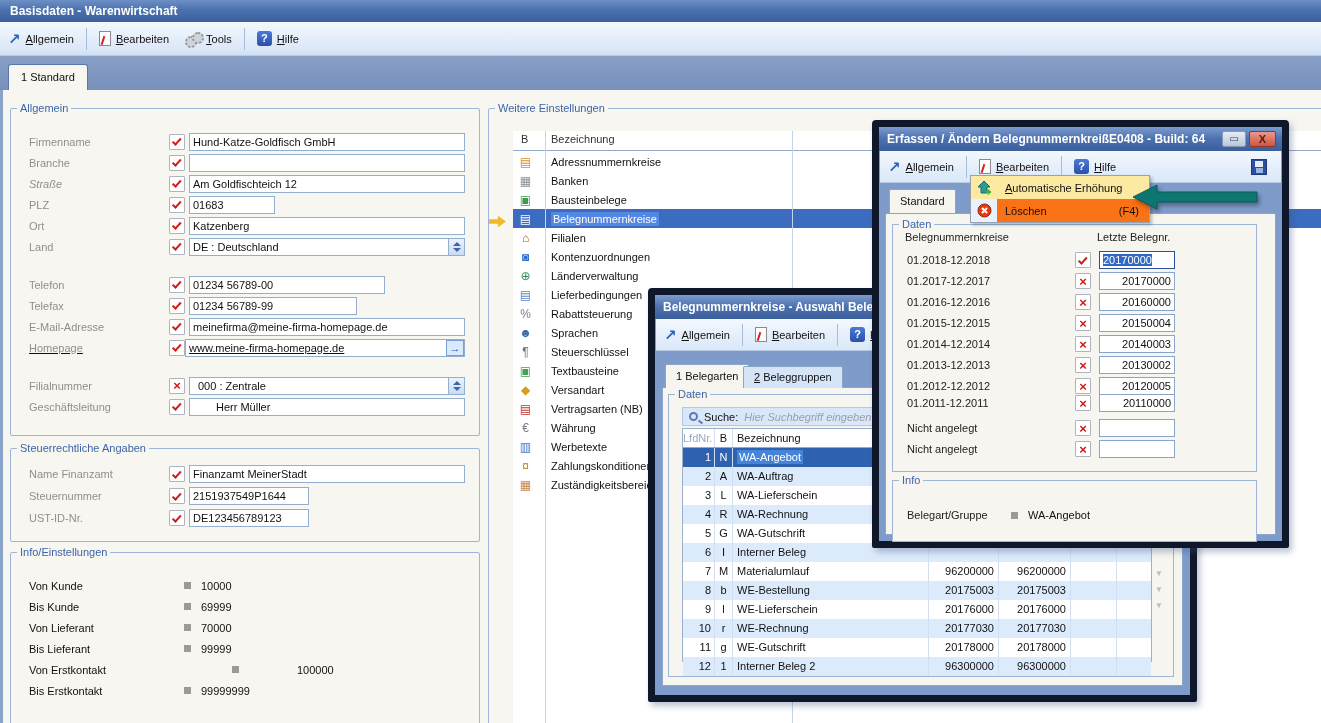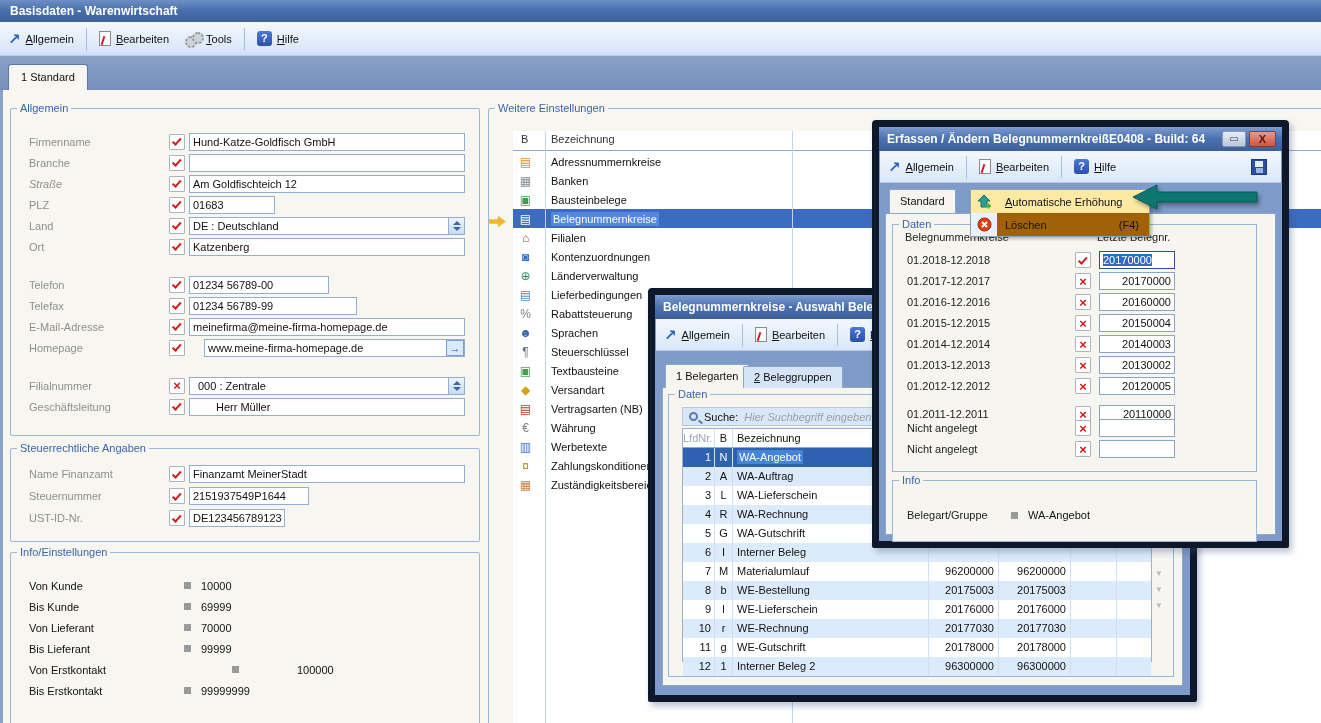"Automatische Erhöhung" .menu { background: #a16207 -> #f97316; top: 62px -> 48px }
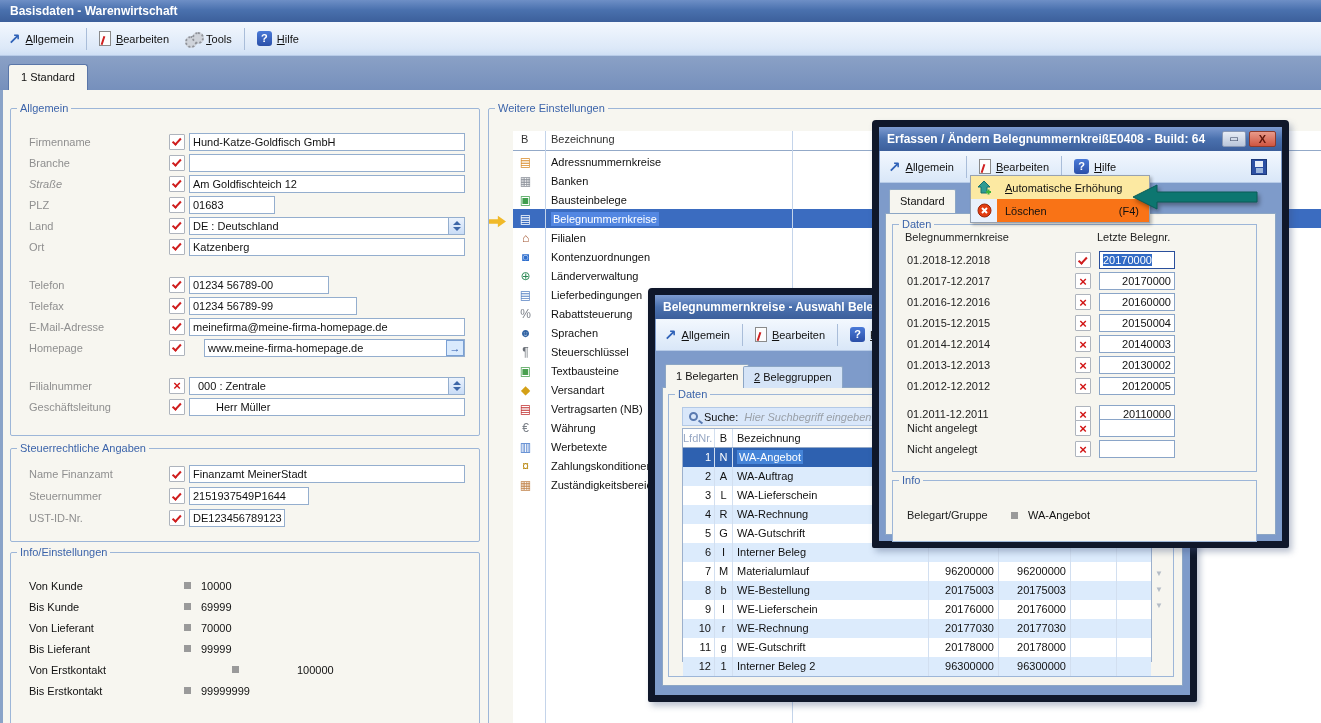"Land" div { order: before "Ort" -> after "Ort" }
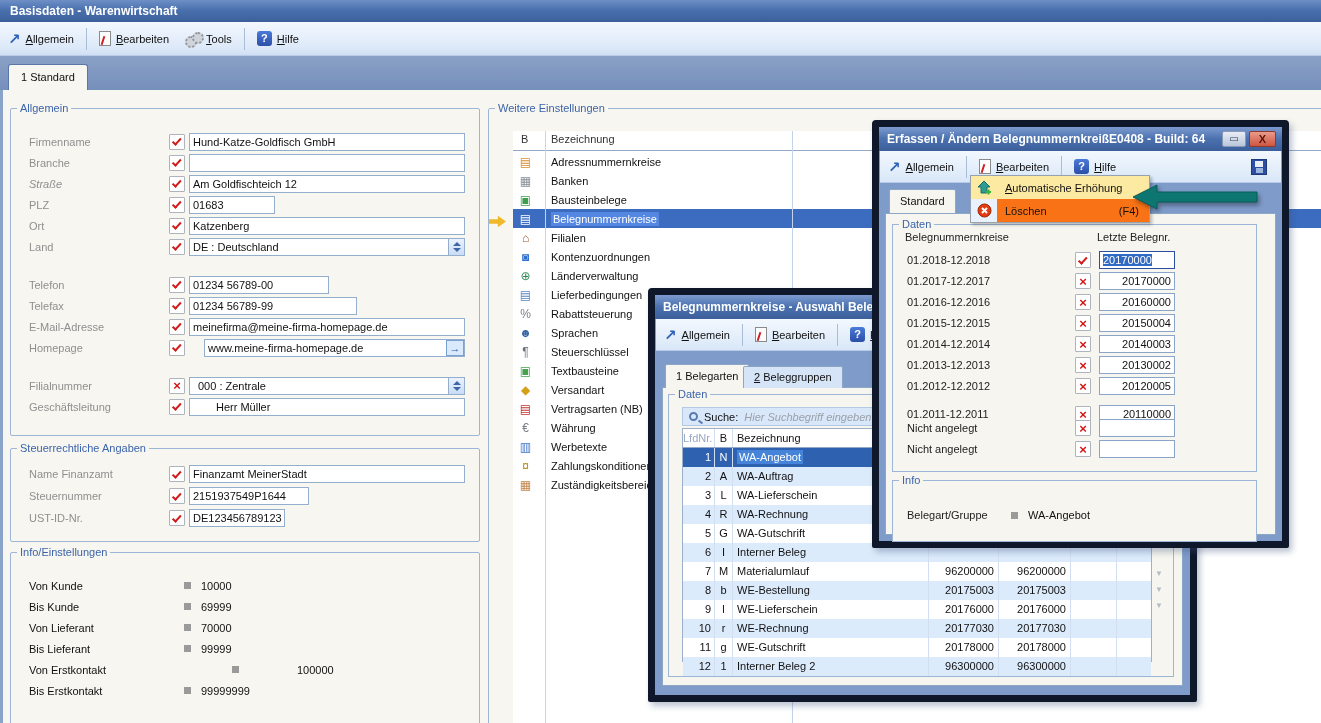"01234 56789-00" div.inputbox { width: 140px -> 196px }
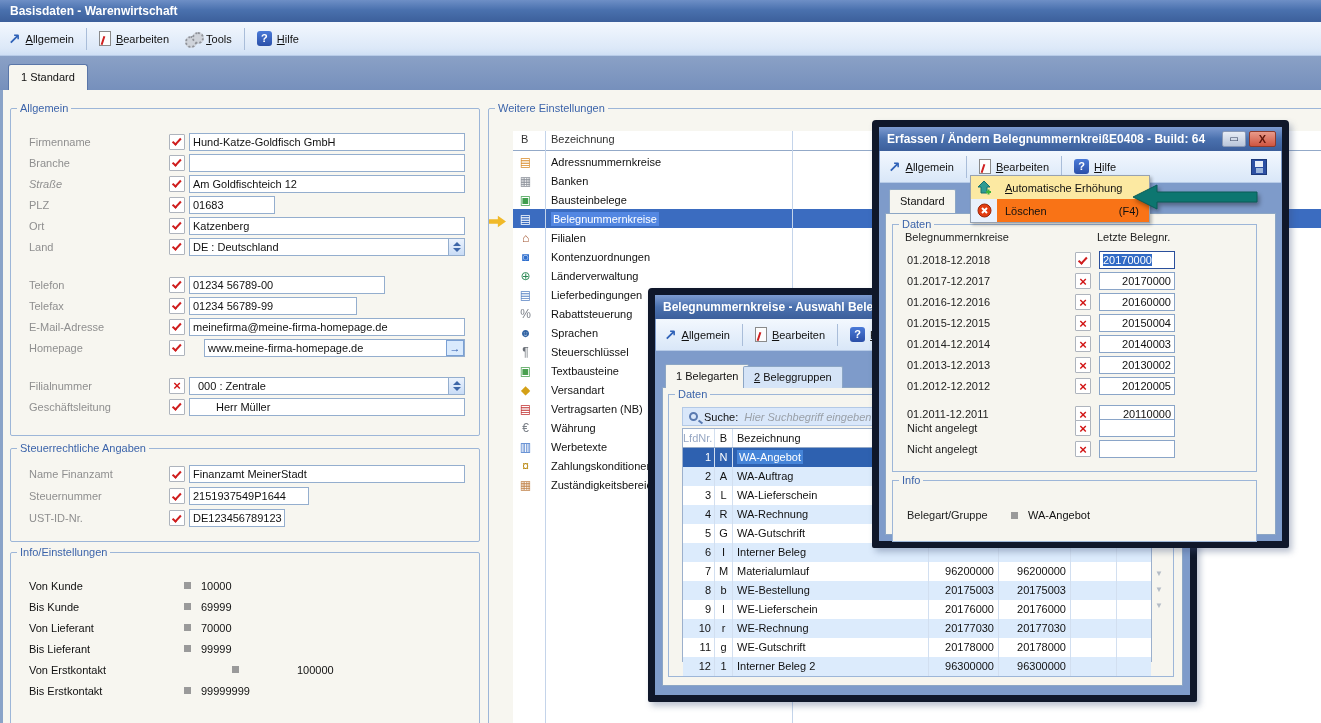"Homepage" div { text-decoration: none -> underline }
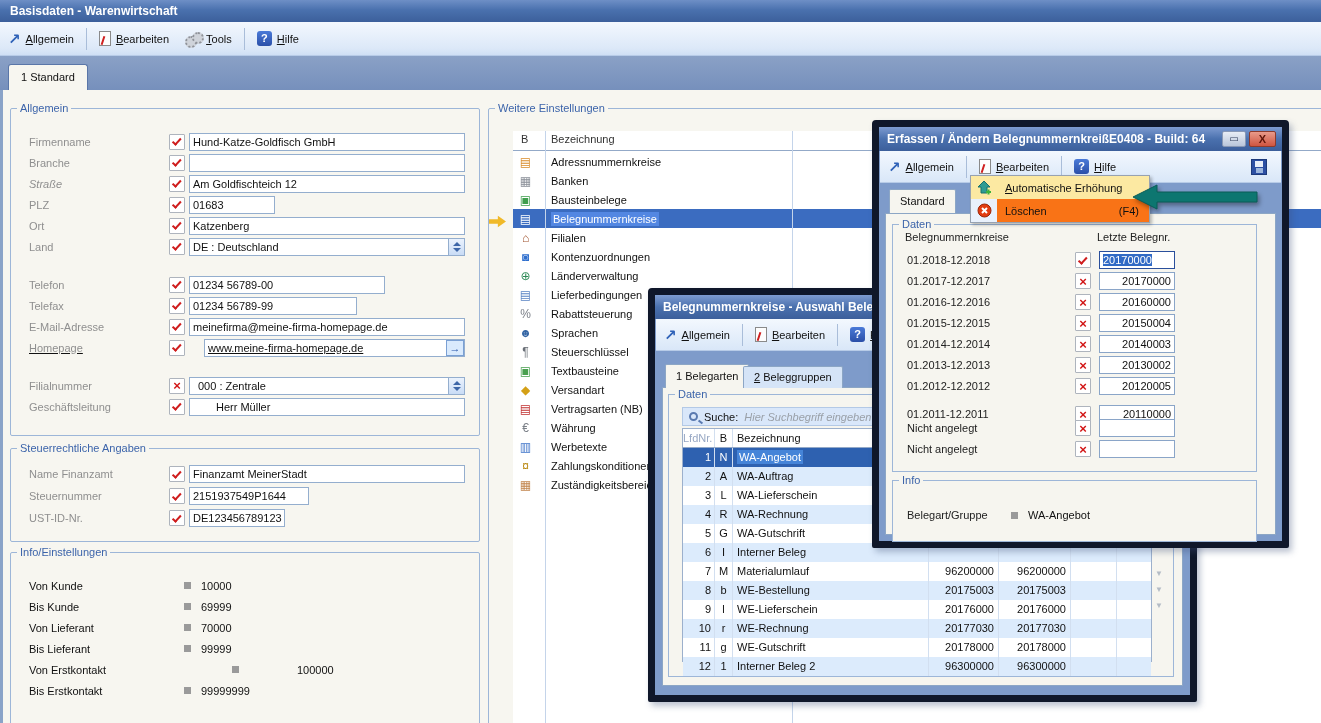"www.meine-firma-homepage.de" div.inputbox { margin-left: 19px -> 0 }
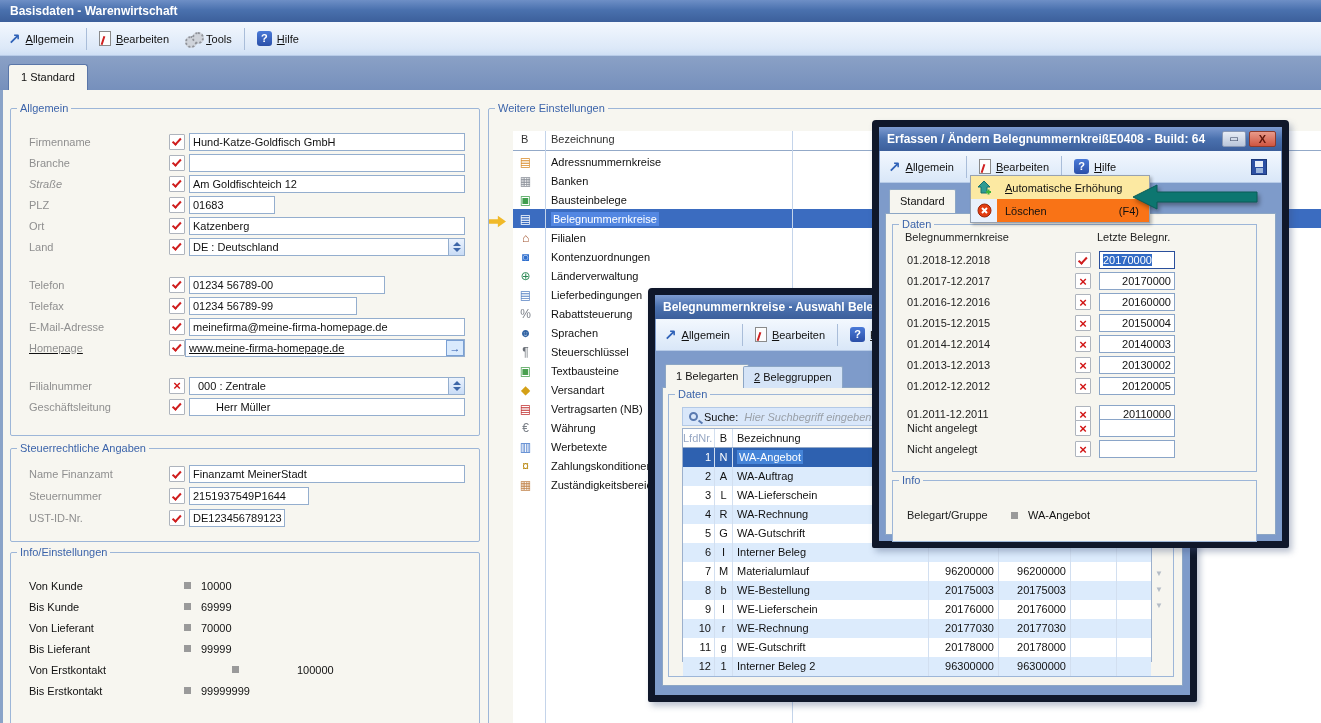"01.2011-12.2011" div.ew-row { top: 180px -> 169px }
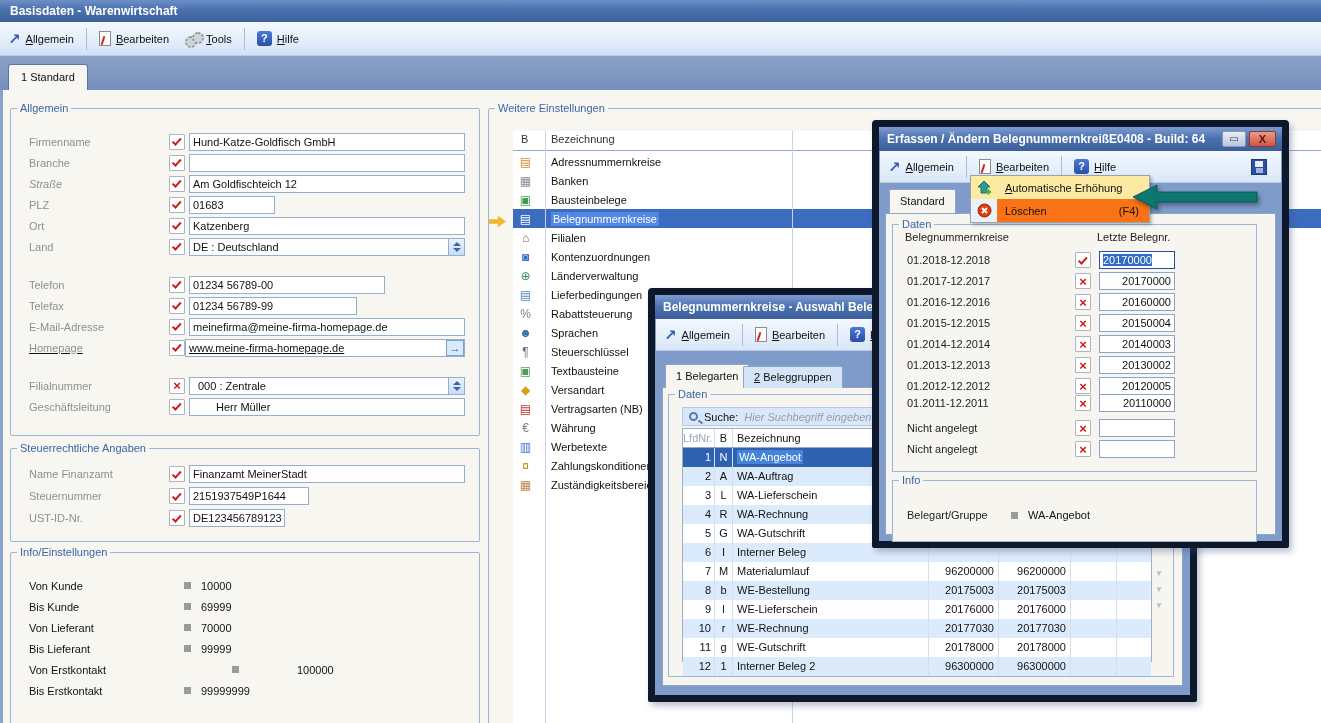"DE123456789123" div.inputbox { width: 96px -> 120px }
